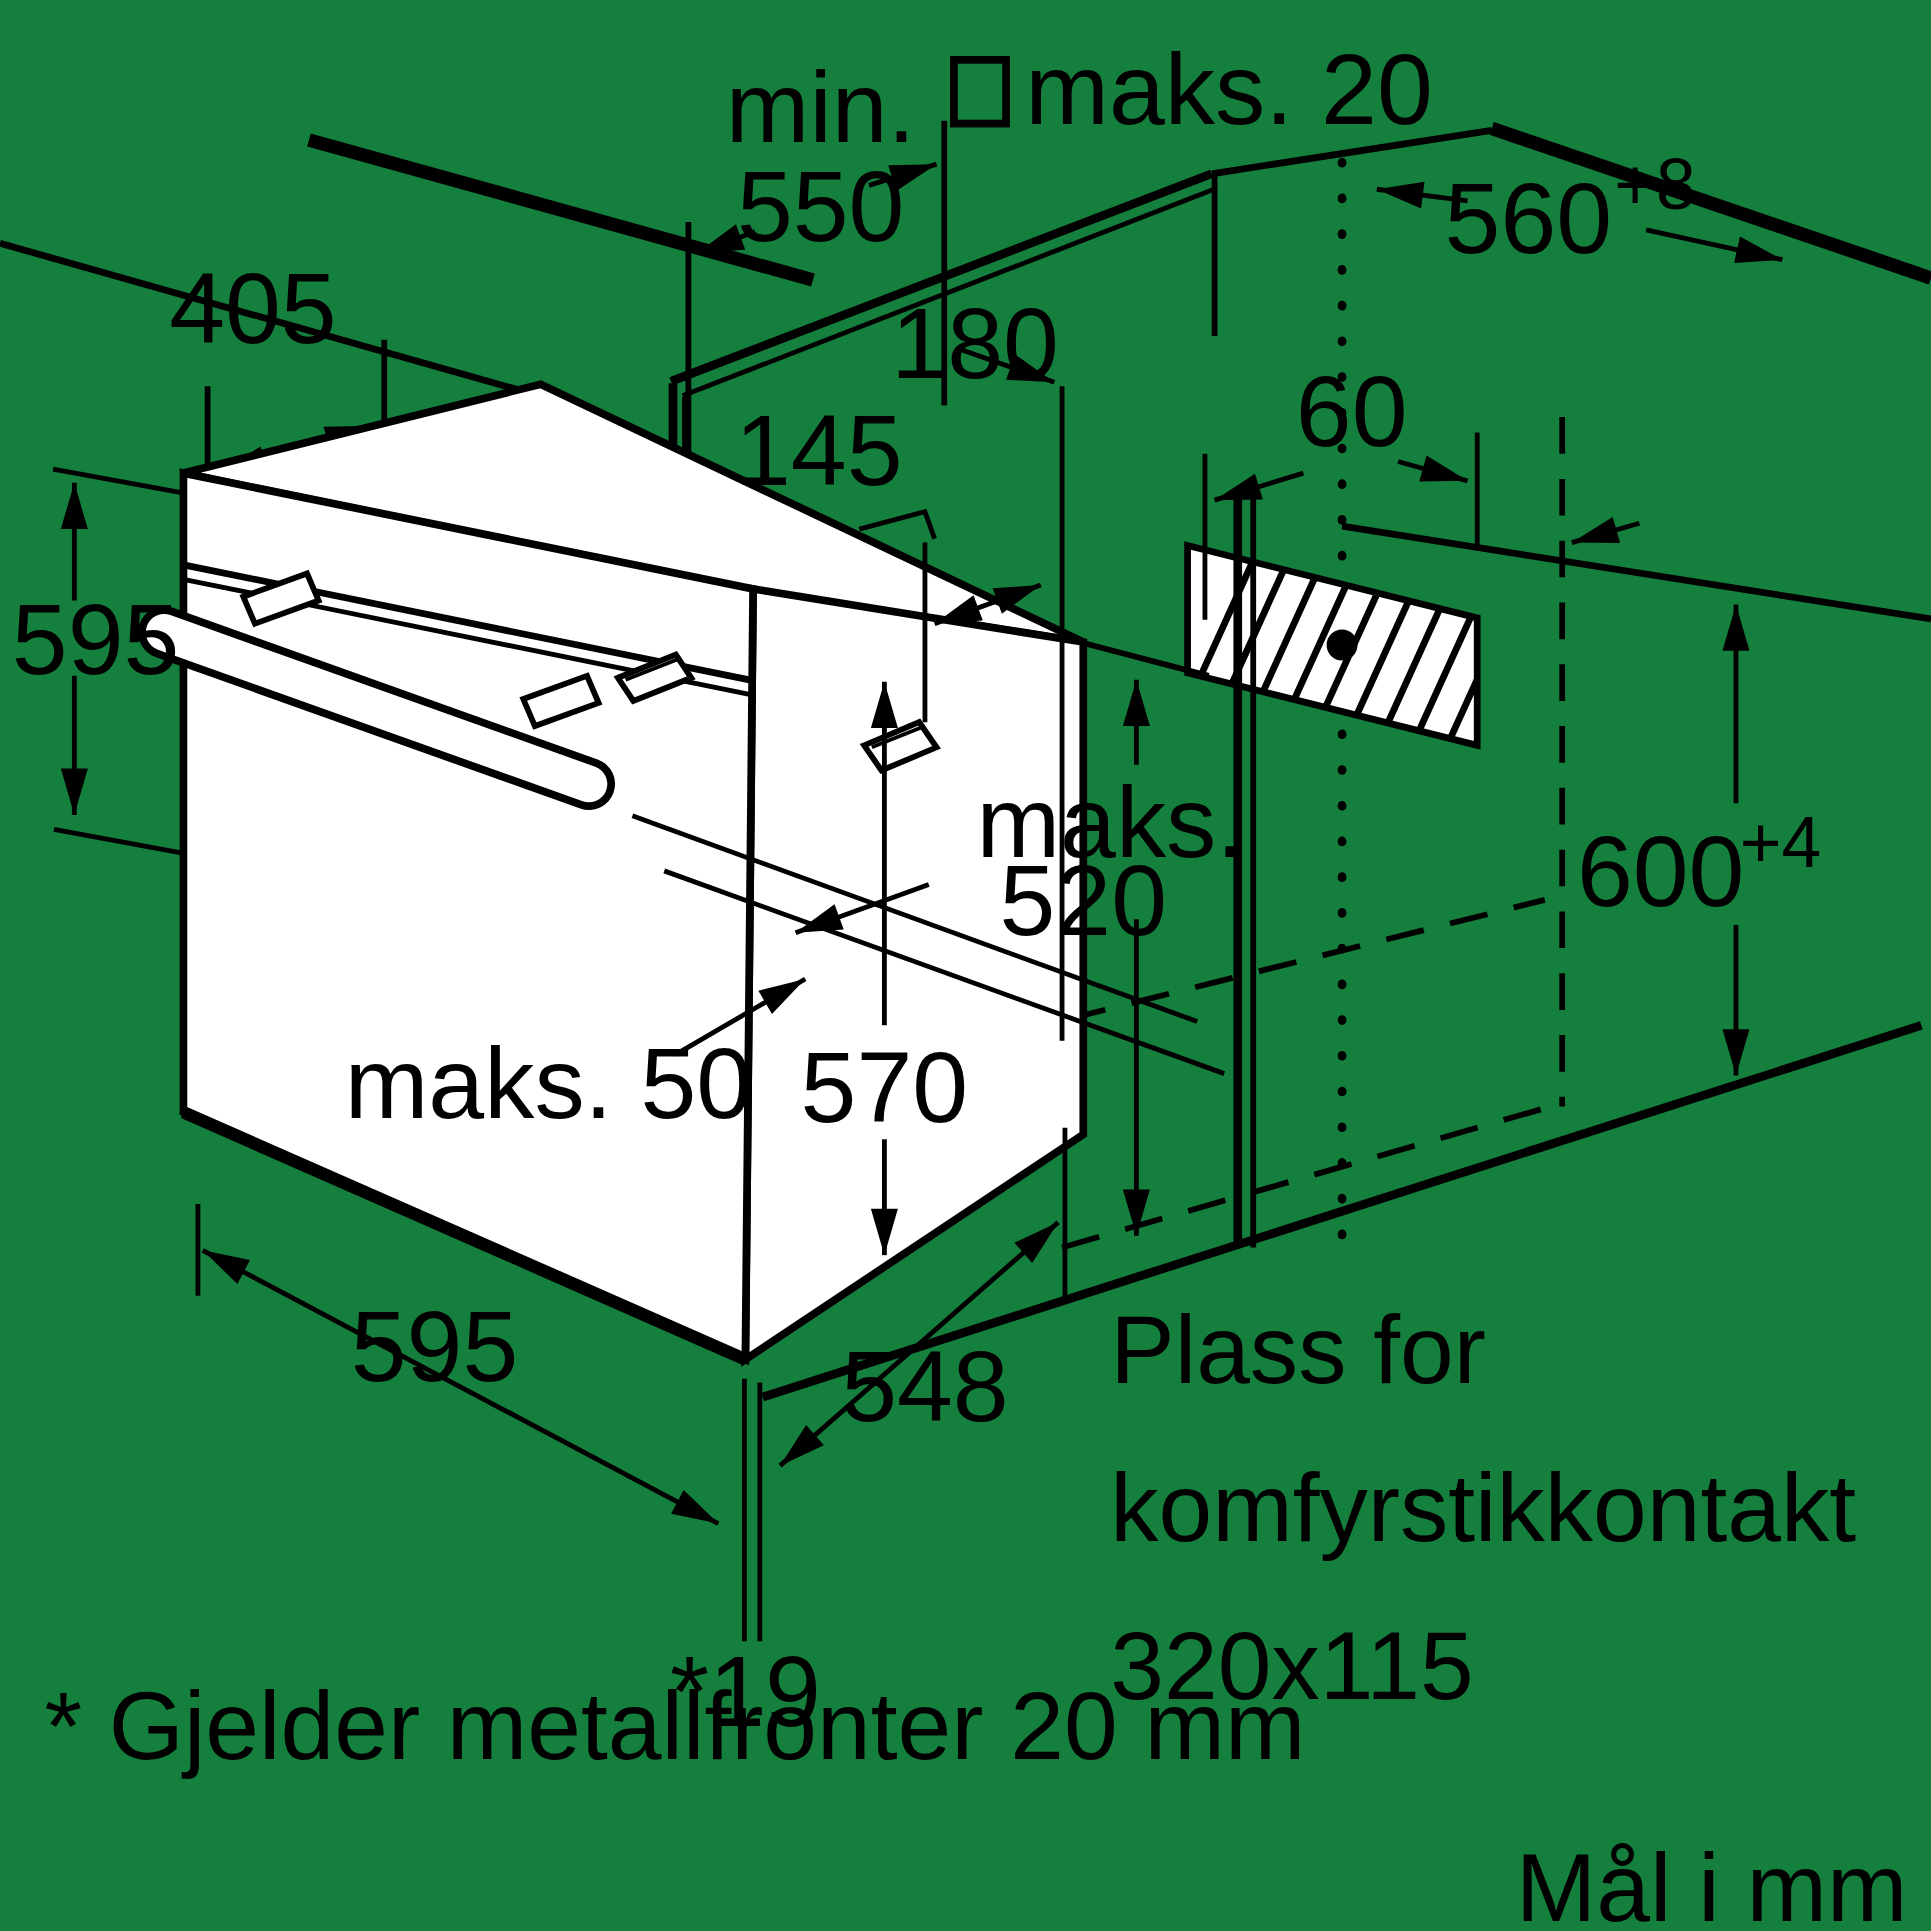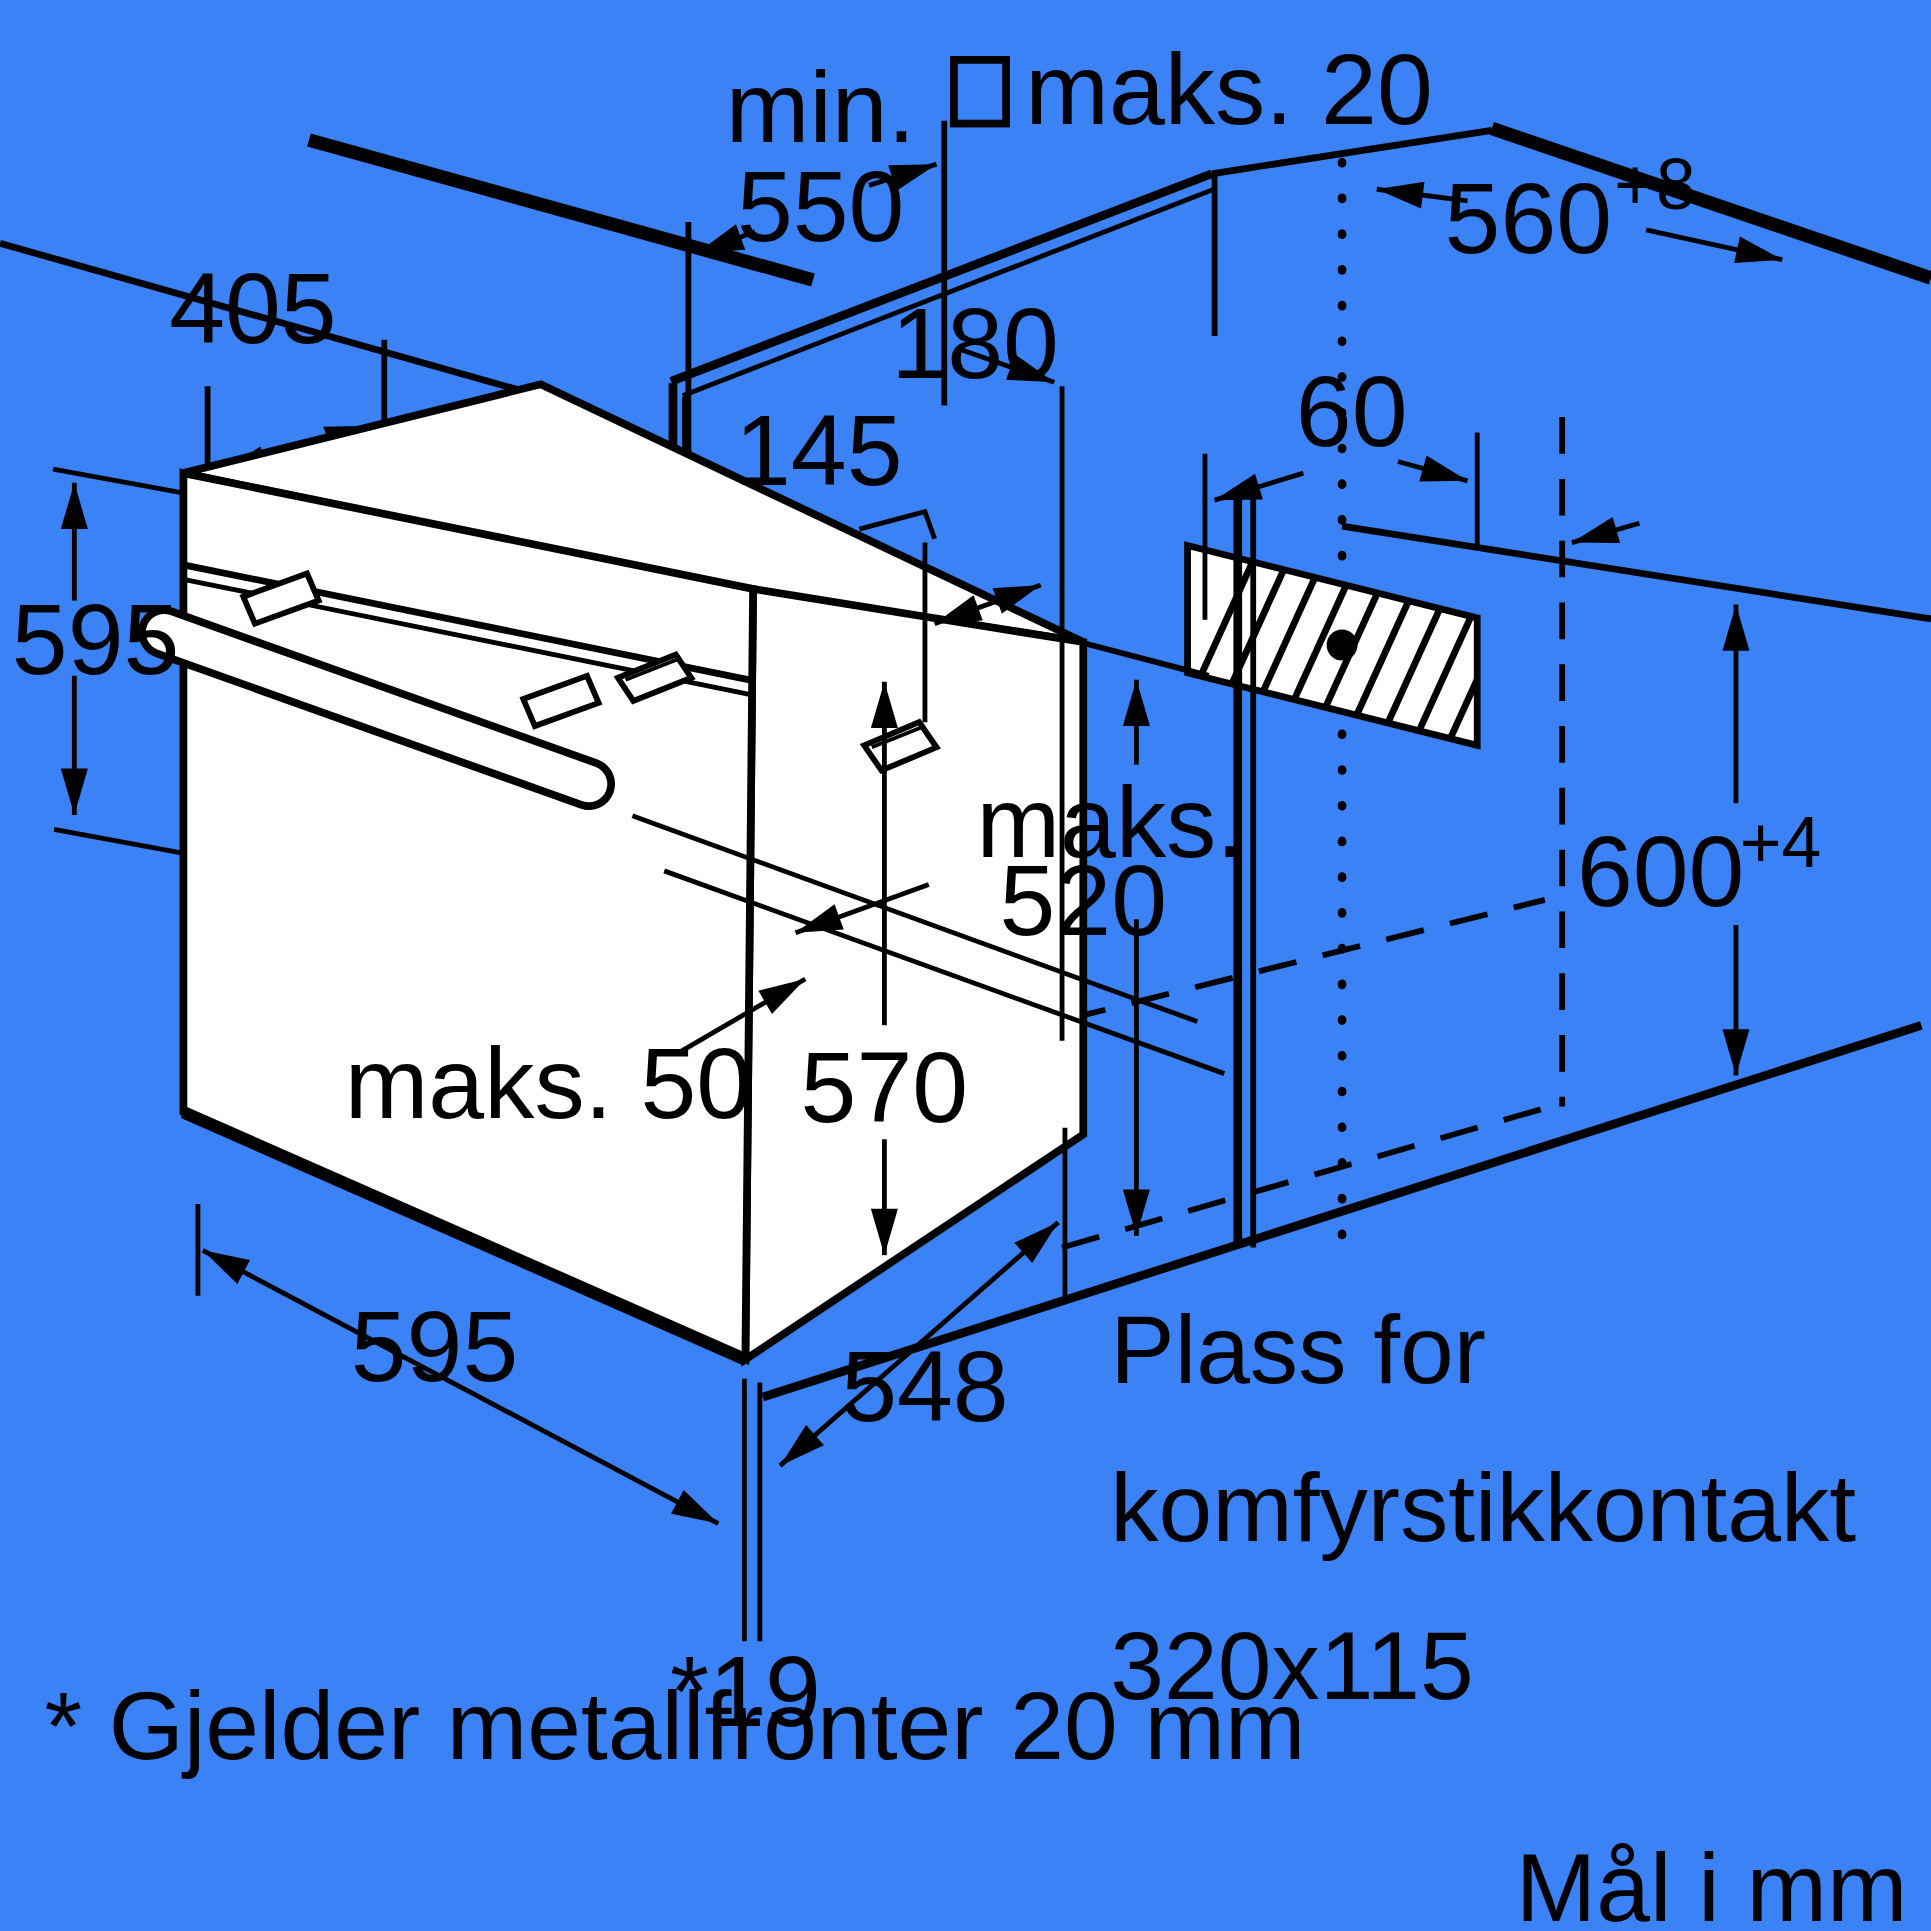"min." #stage { background: #3b82f6 -> #15803d }
